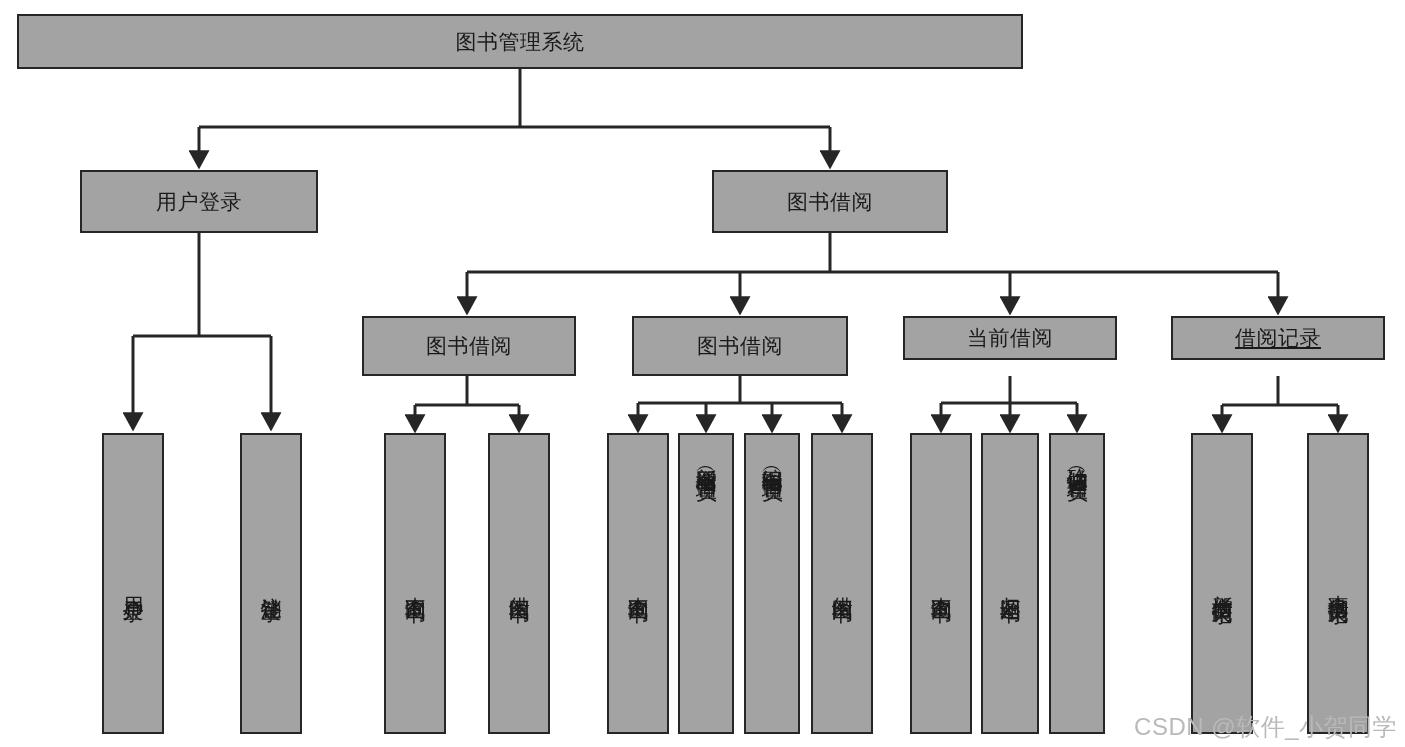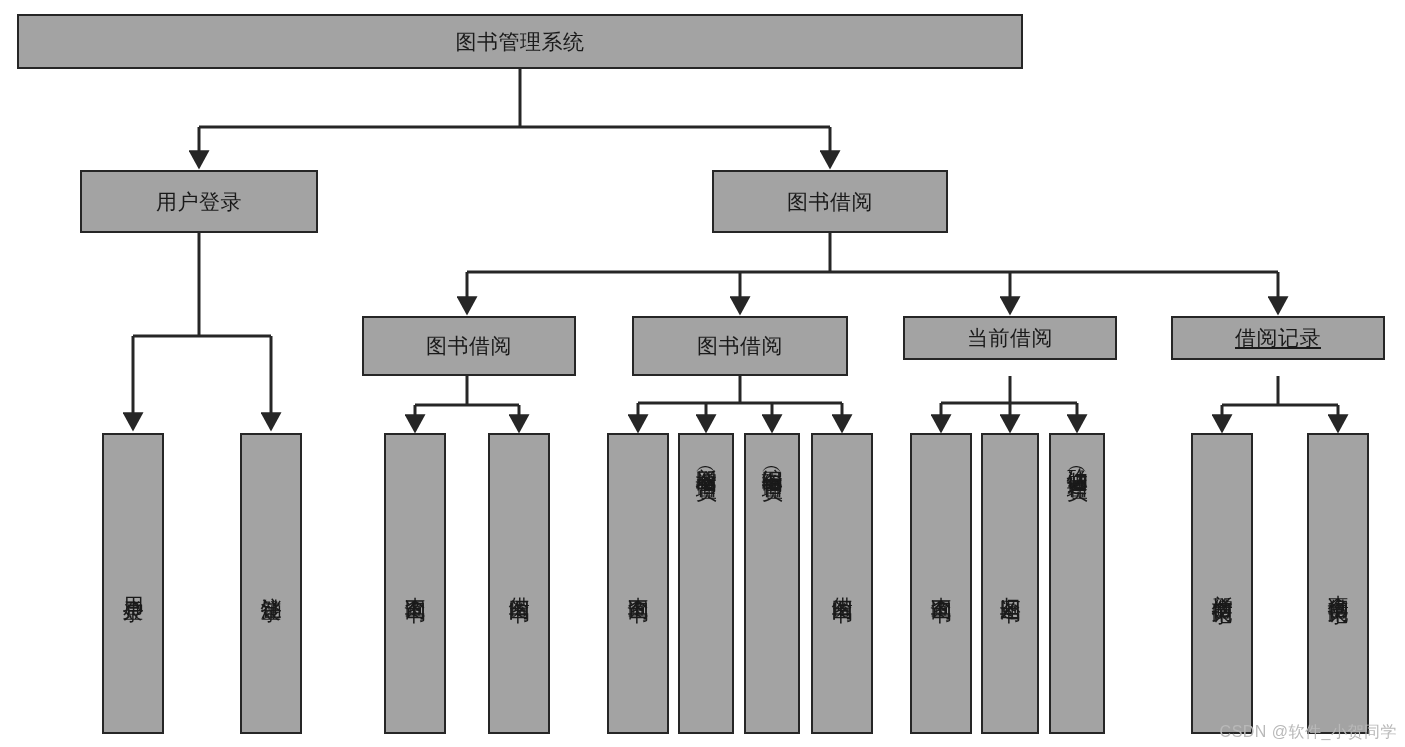"CSDN @软件_小贺同学" .watermark { font-size: 16px -> 24px }
